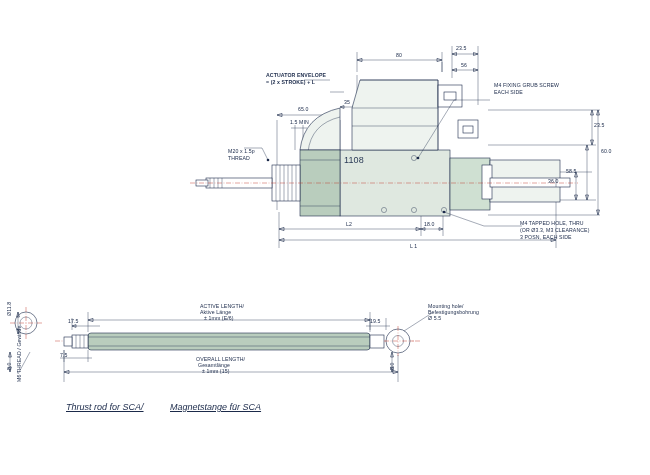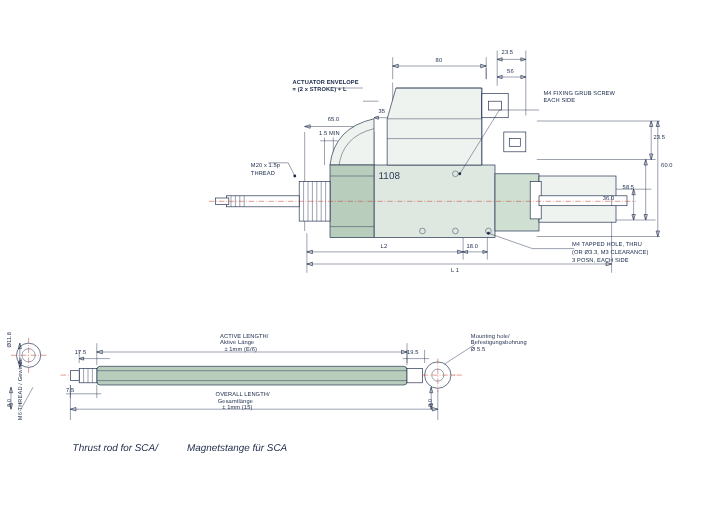"Thrust rod for SCA/" .cap { text-decoration: none -> underline }
